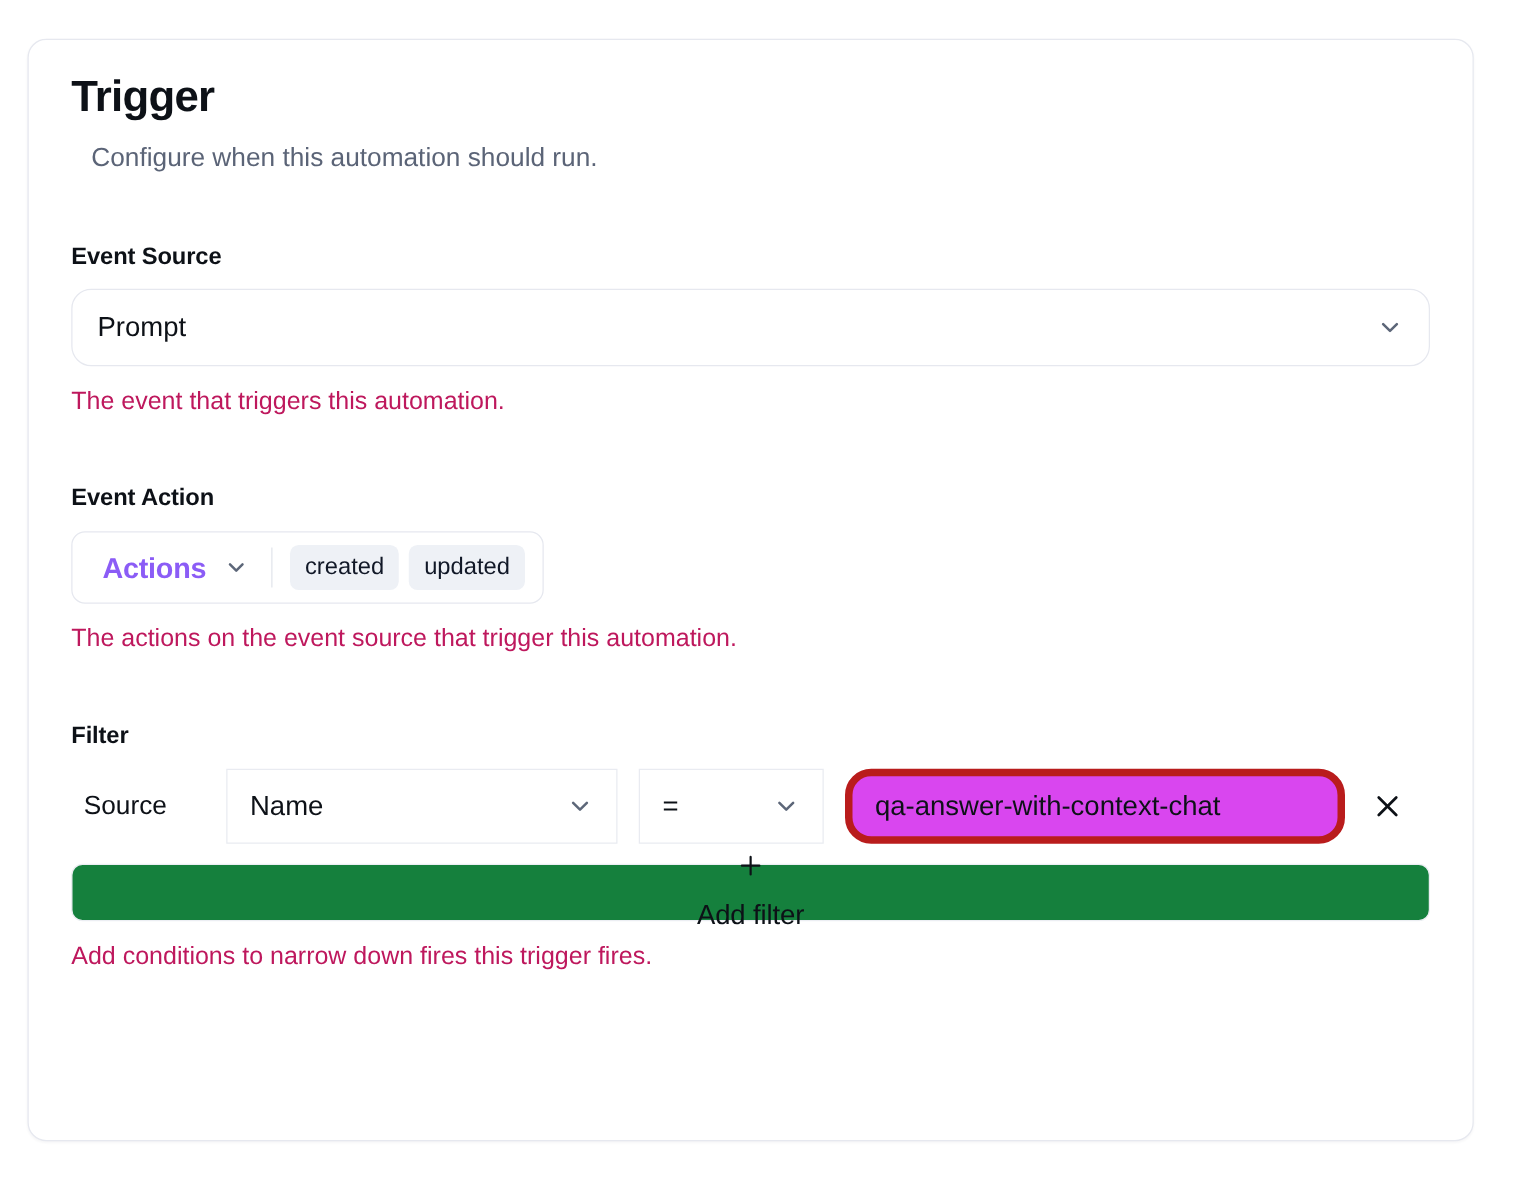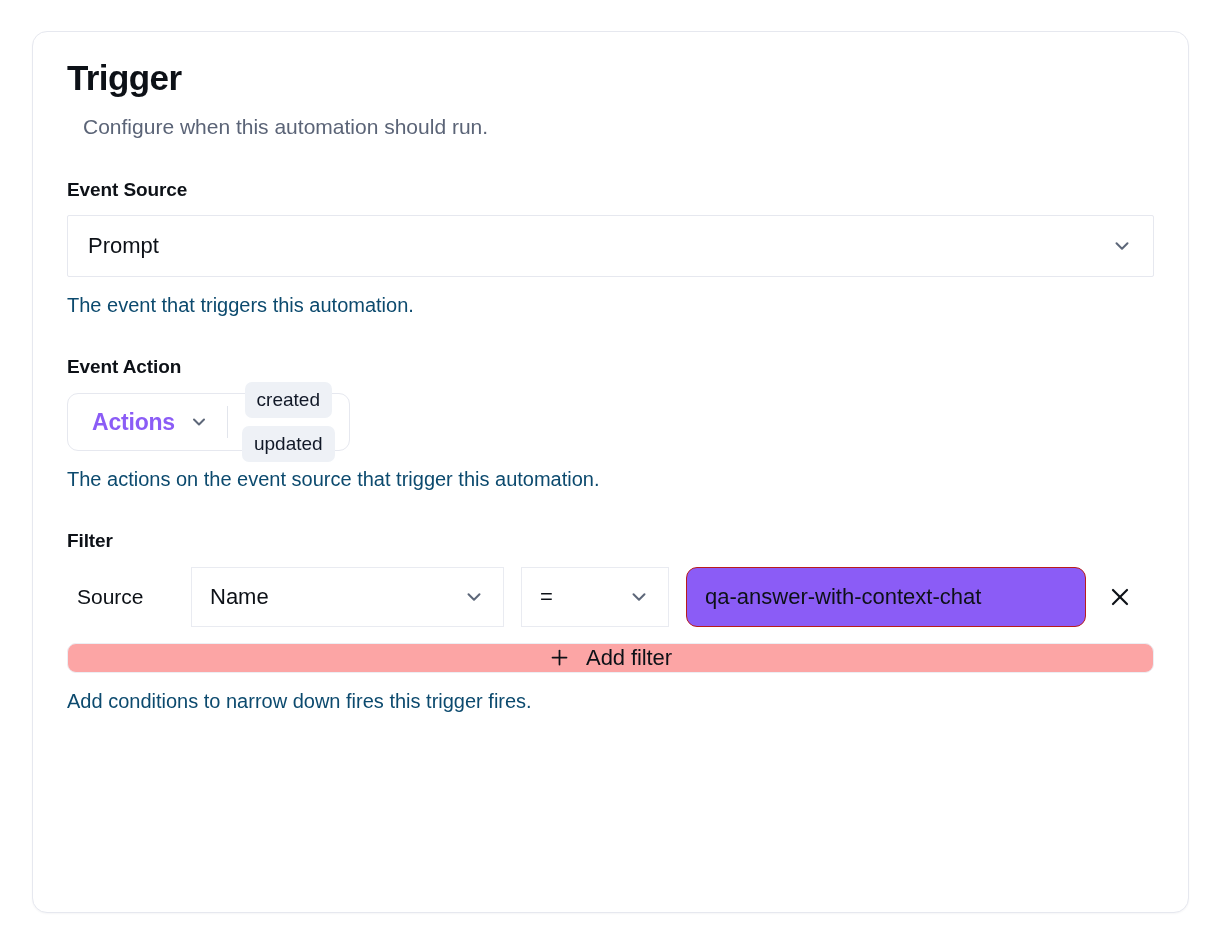"Trigger" .card { left: 32px -> 22px }
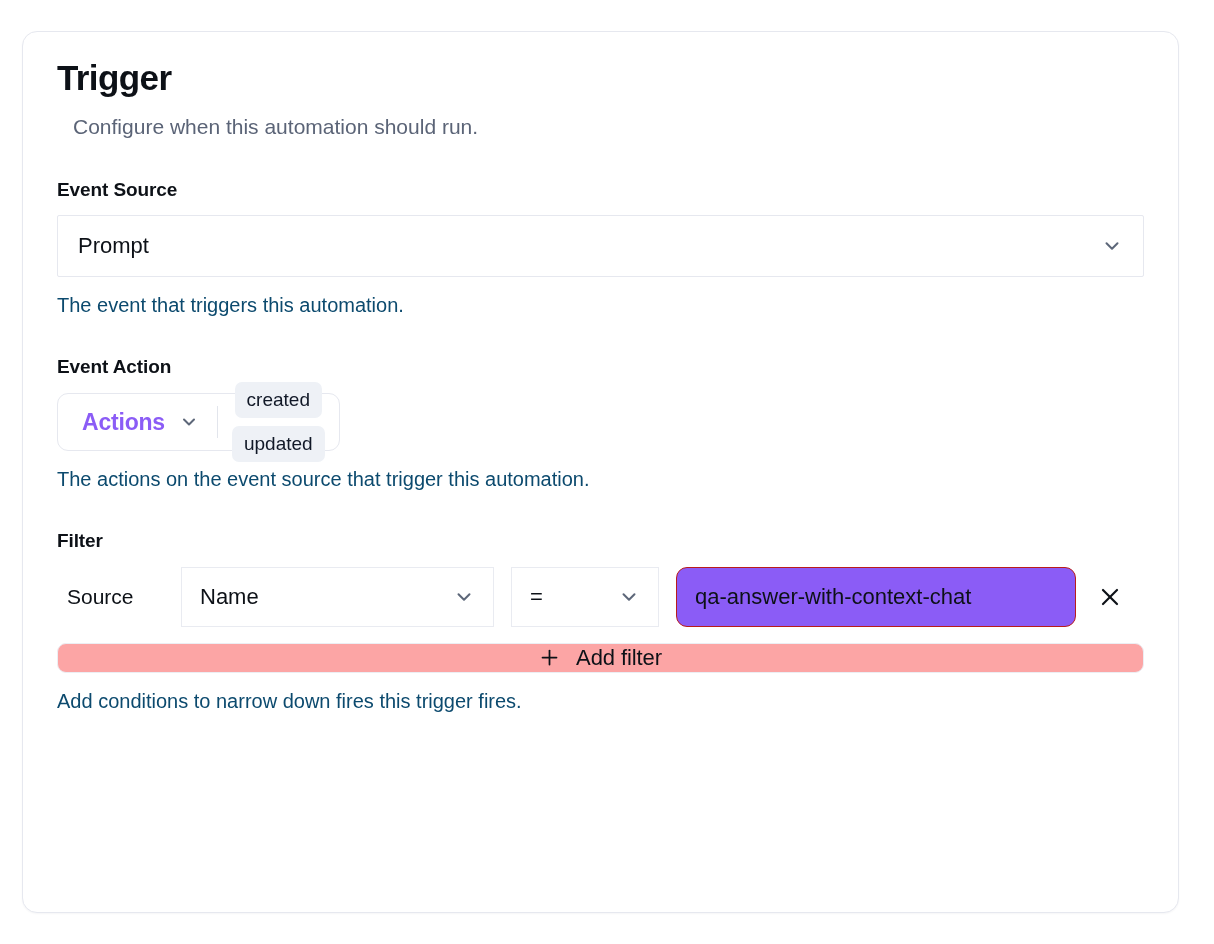"Event Source" .field { margin-top: 38px -> 54px }
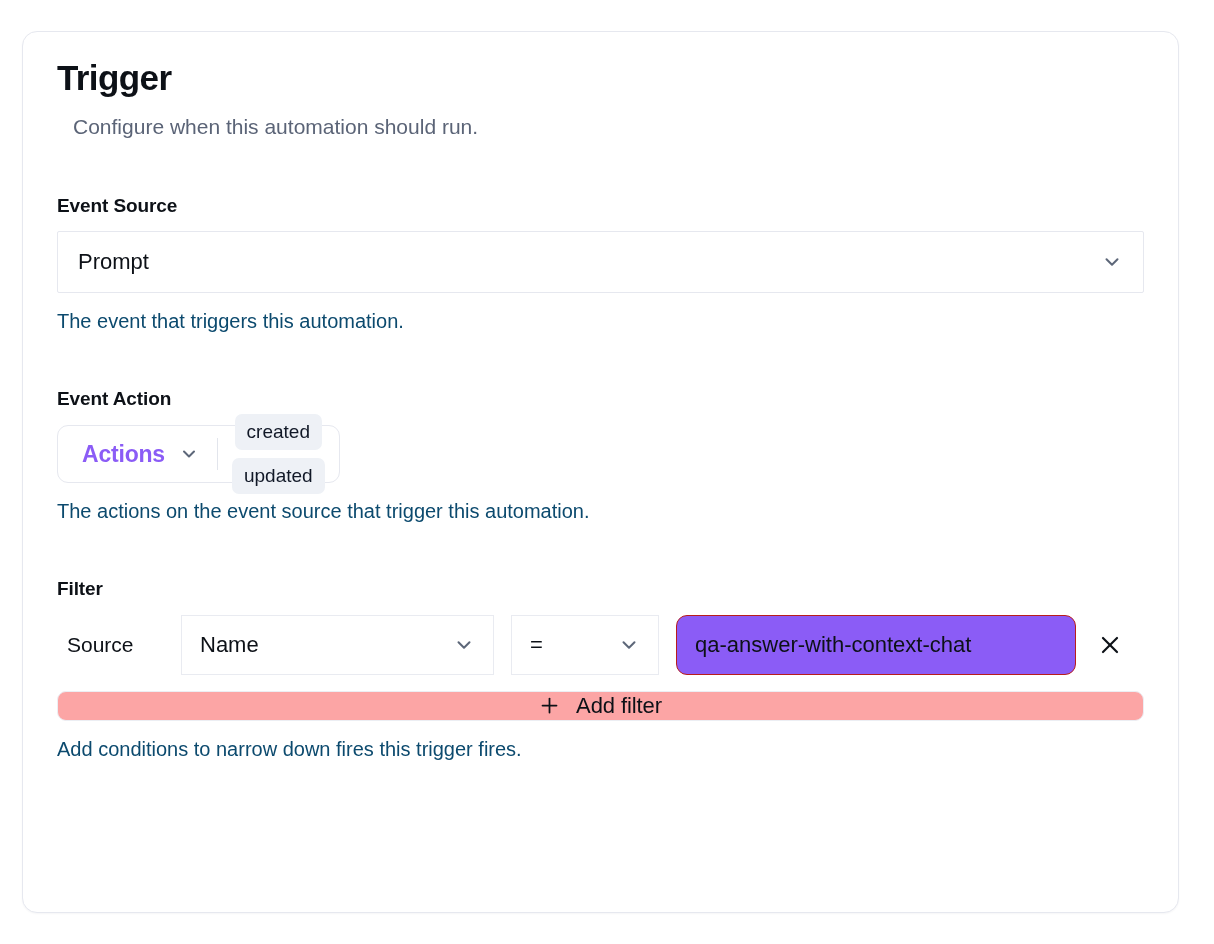"Prompt" .select-box { border-radius: 2px -> 16px }
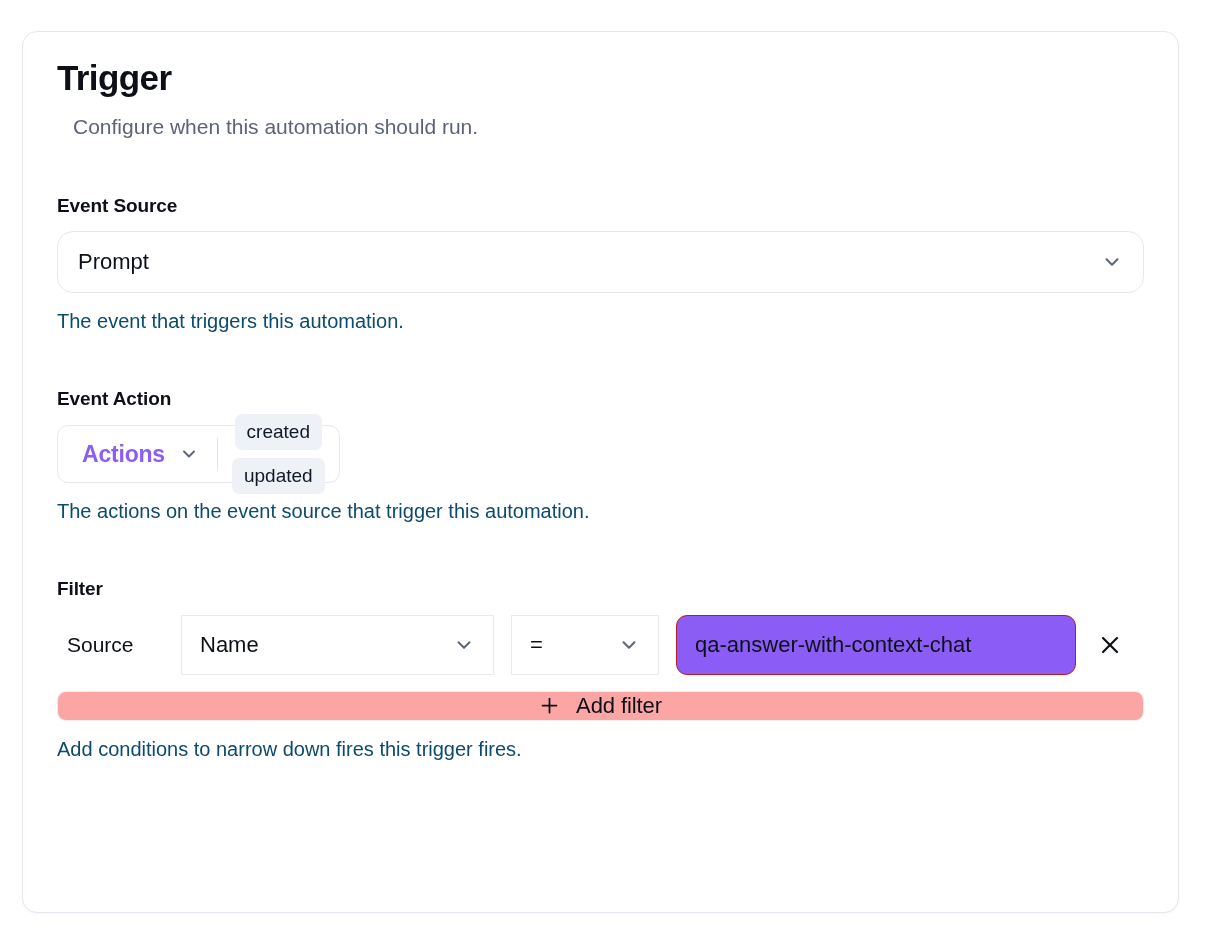"The event that triggers this" .field-help { color: #0c4a6e -> #be185d }
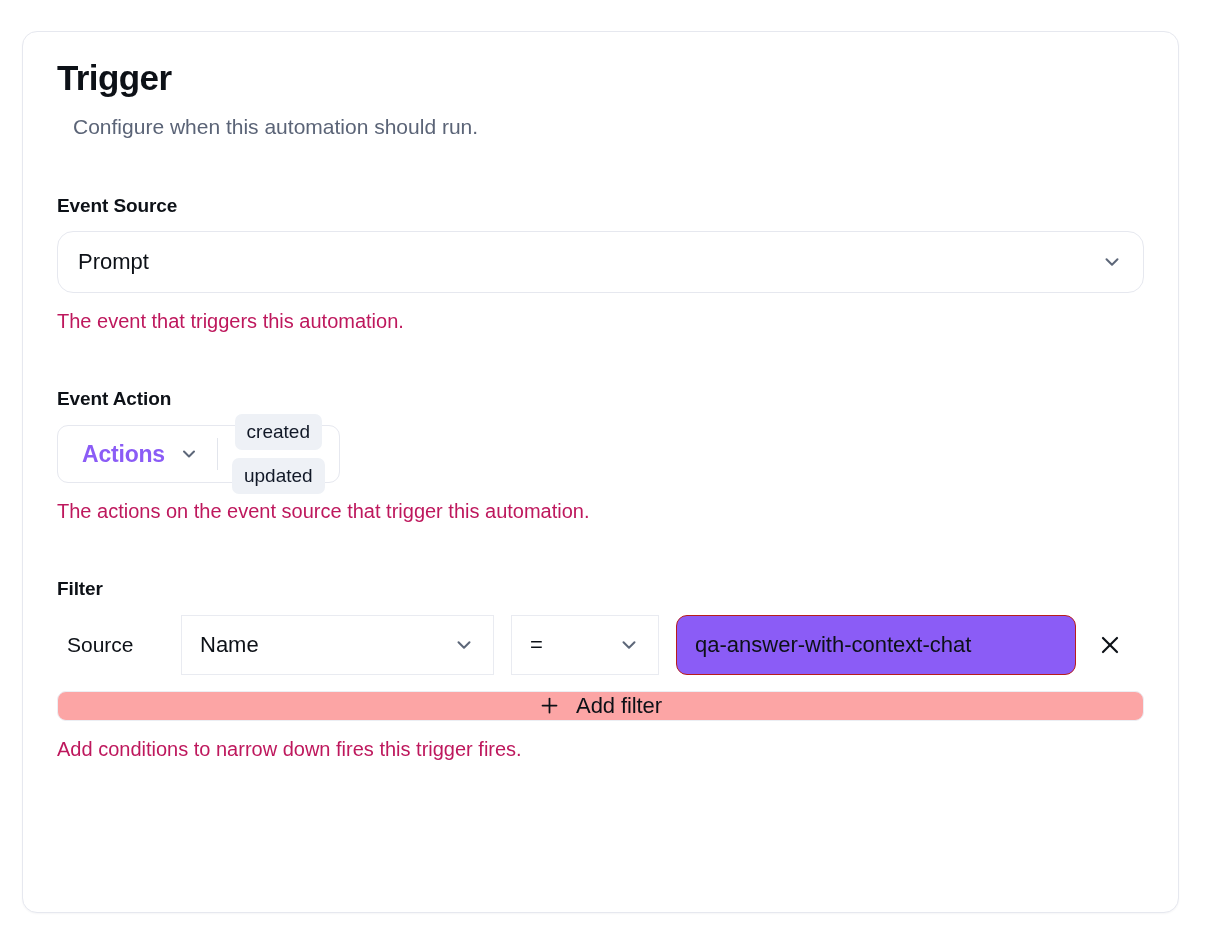"created" .chips { flex-direction: column -> none }
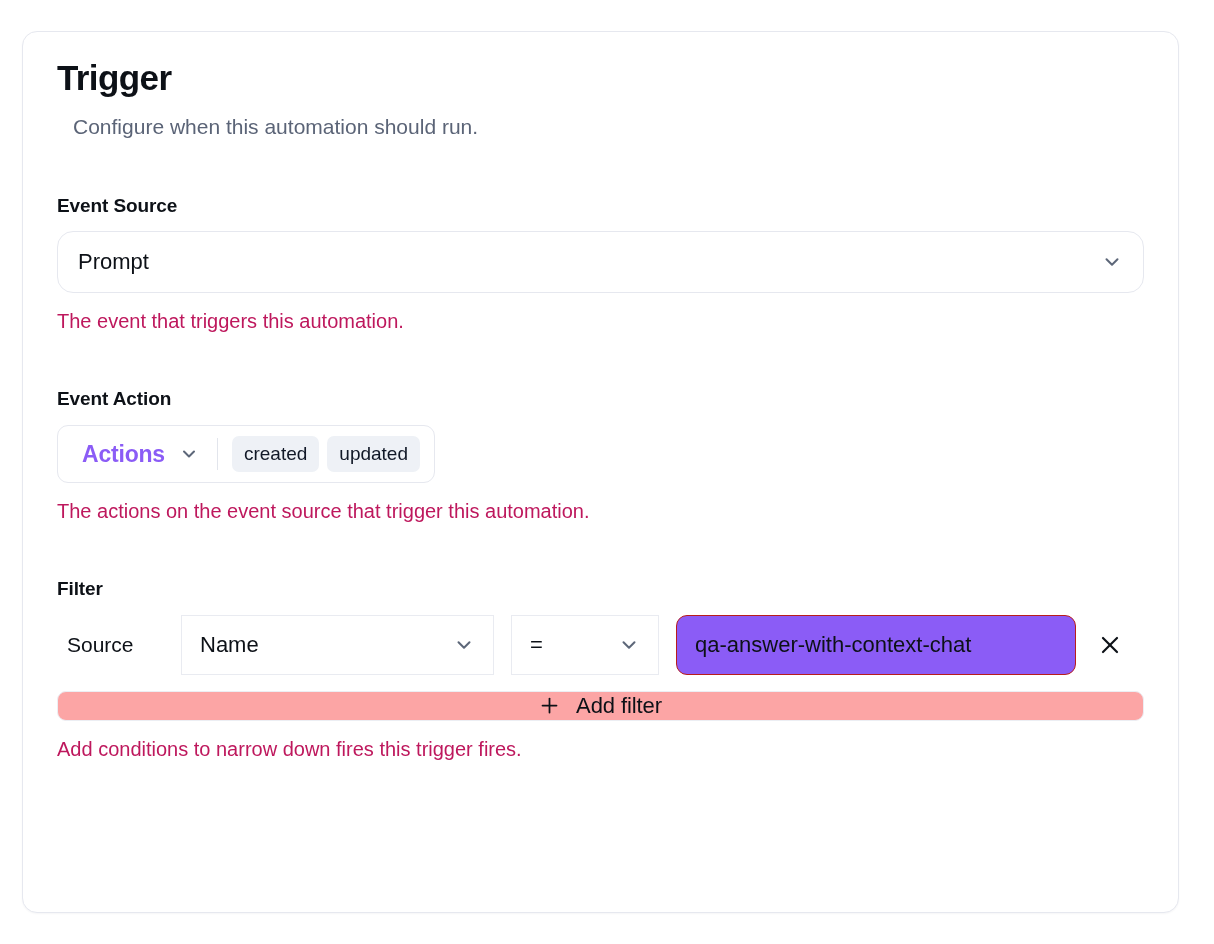"qa-answer-with-context-chat" .value-input { background: #8b5cf6 -> #d946ef; border: 1px solid #b91c1c -> 6px solid #b91c1c; border-radius: 11px -> 21px }
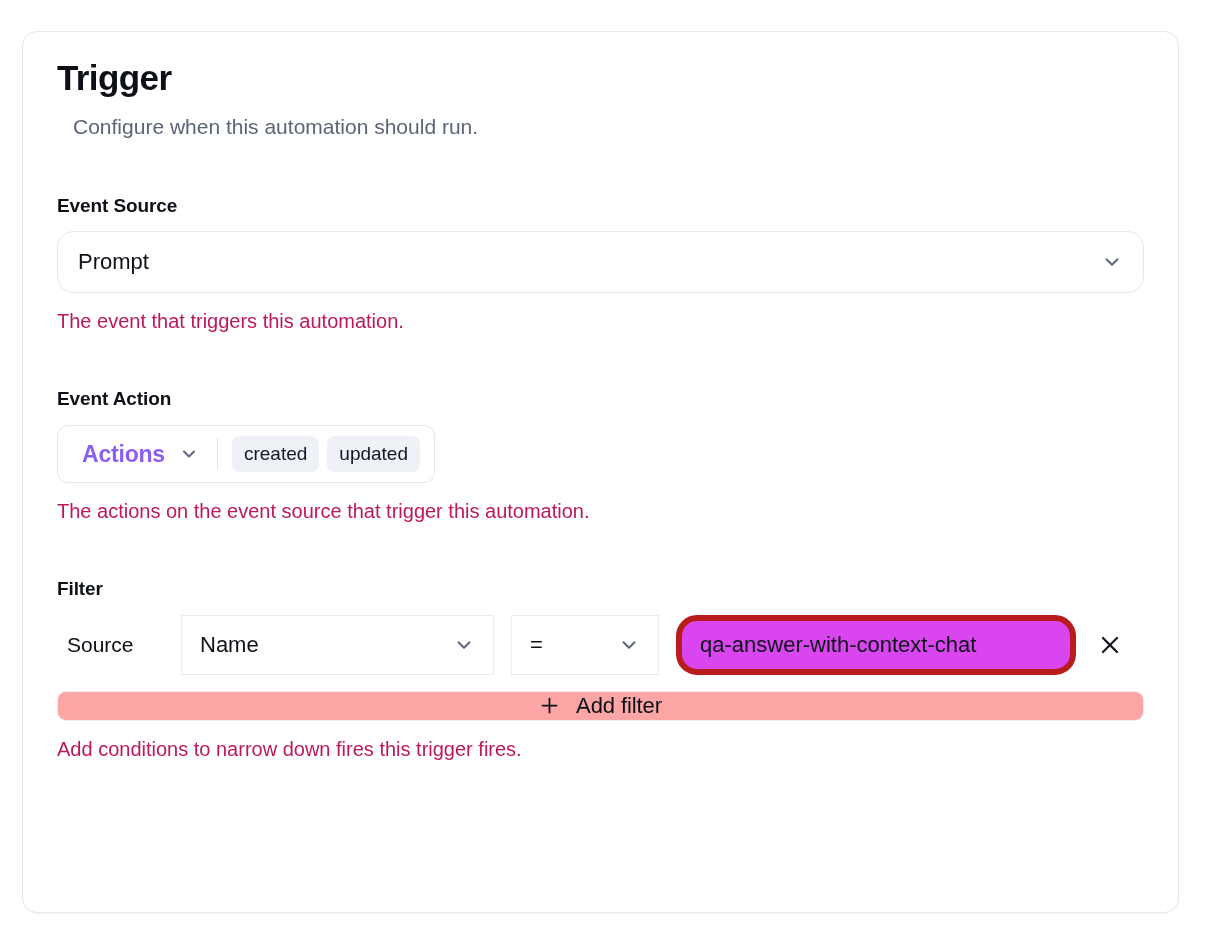"Add filter" .add-filter { background: #fca5a5 -> #15803d; flex-direction: none -> column; height: 30px -> 46px }
